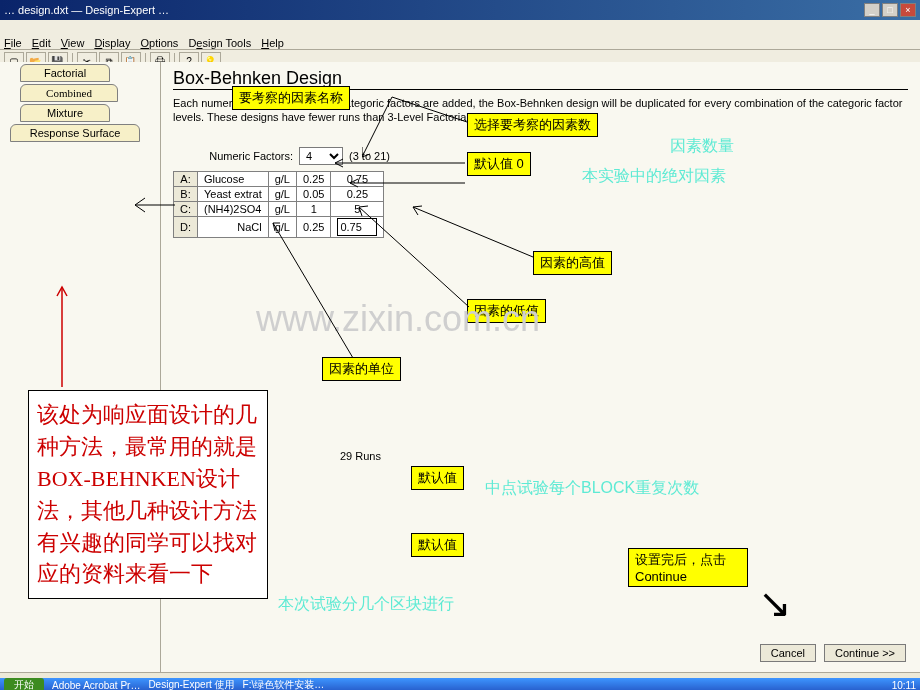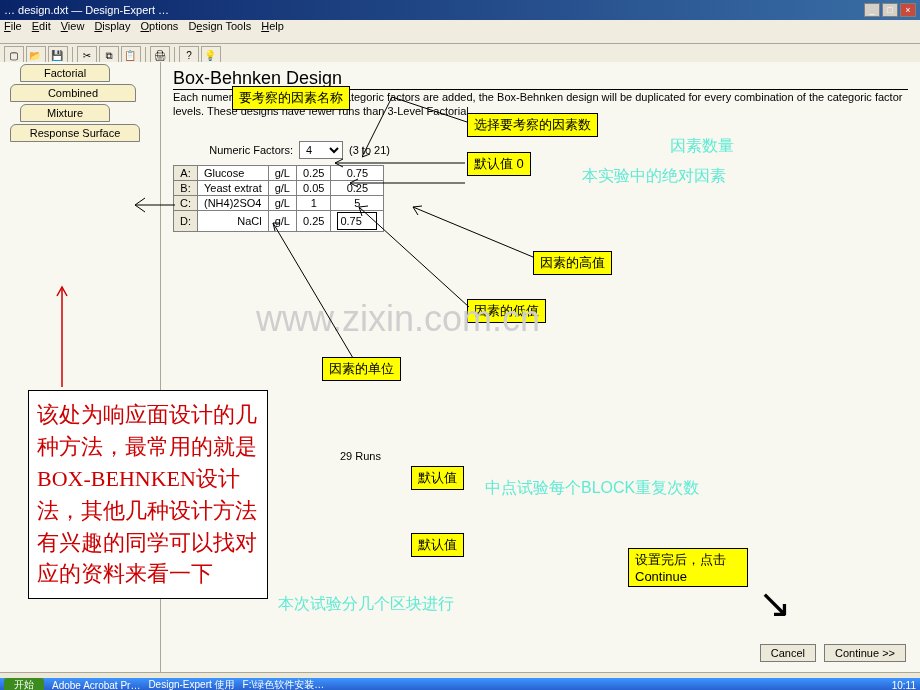"File" .menubar { align-items: flex-start -> flex-end; height: 24px -> 30px }
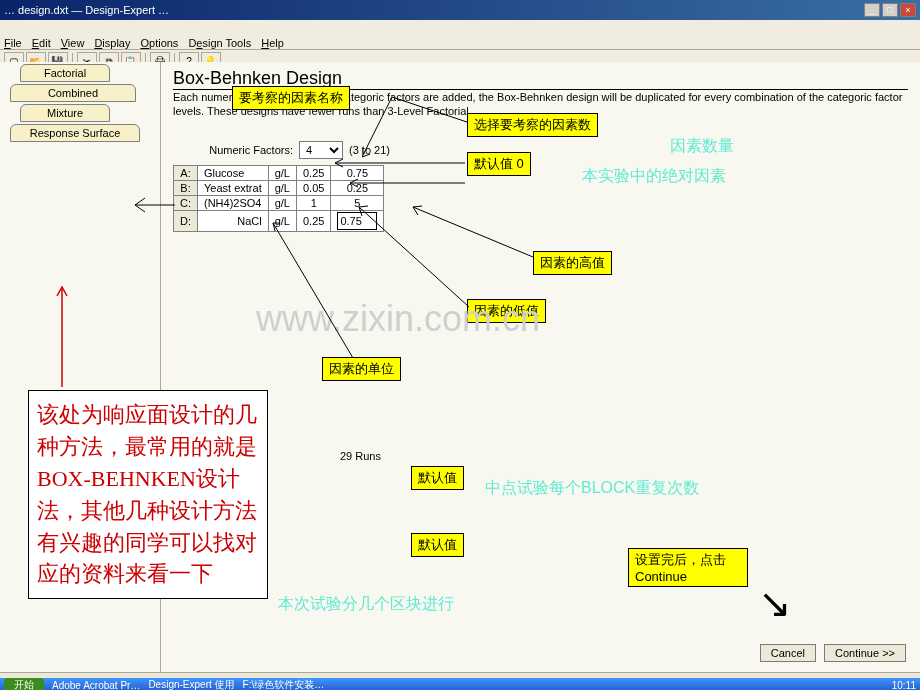"Box-Behnken Design" .pagetitle { margin-bottom: 0 -> 6px }
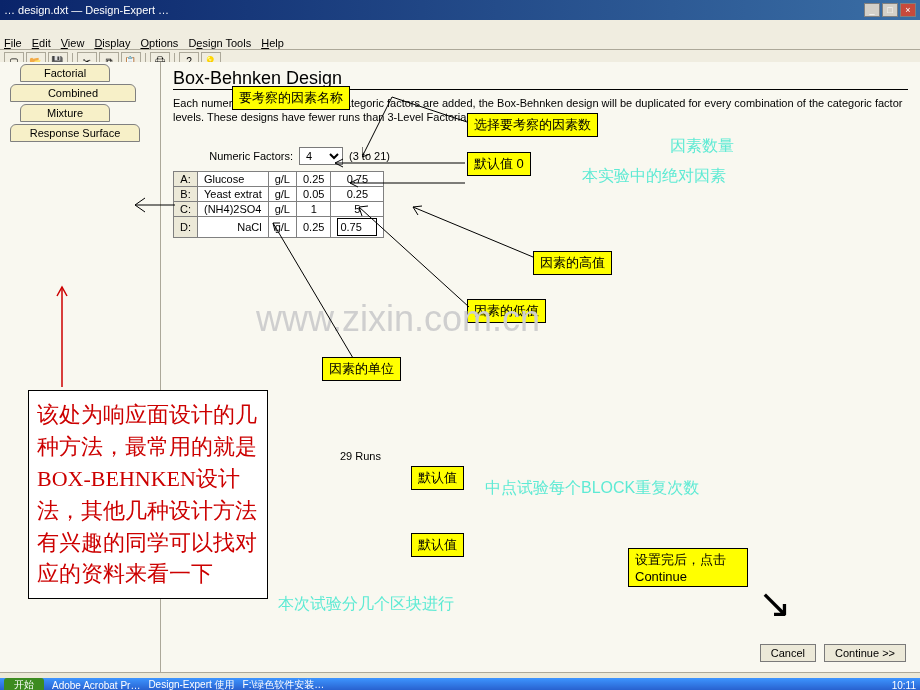"Combined" .foldertab.t2 { font-family: none -> Liberation Serif, serif; margin-left: 10px -> none; width: 126px -> 98px }
